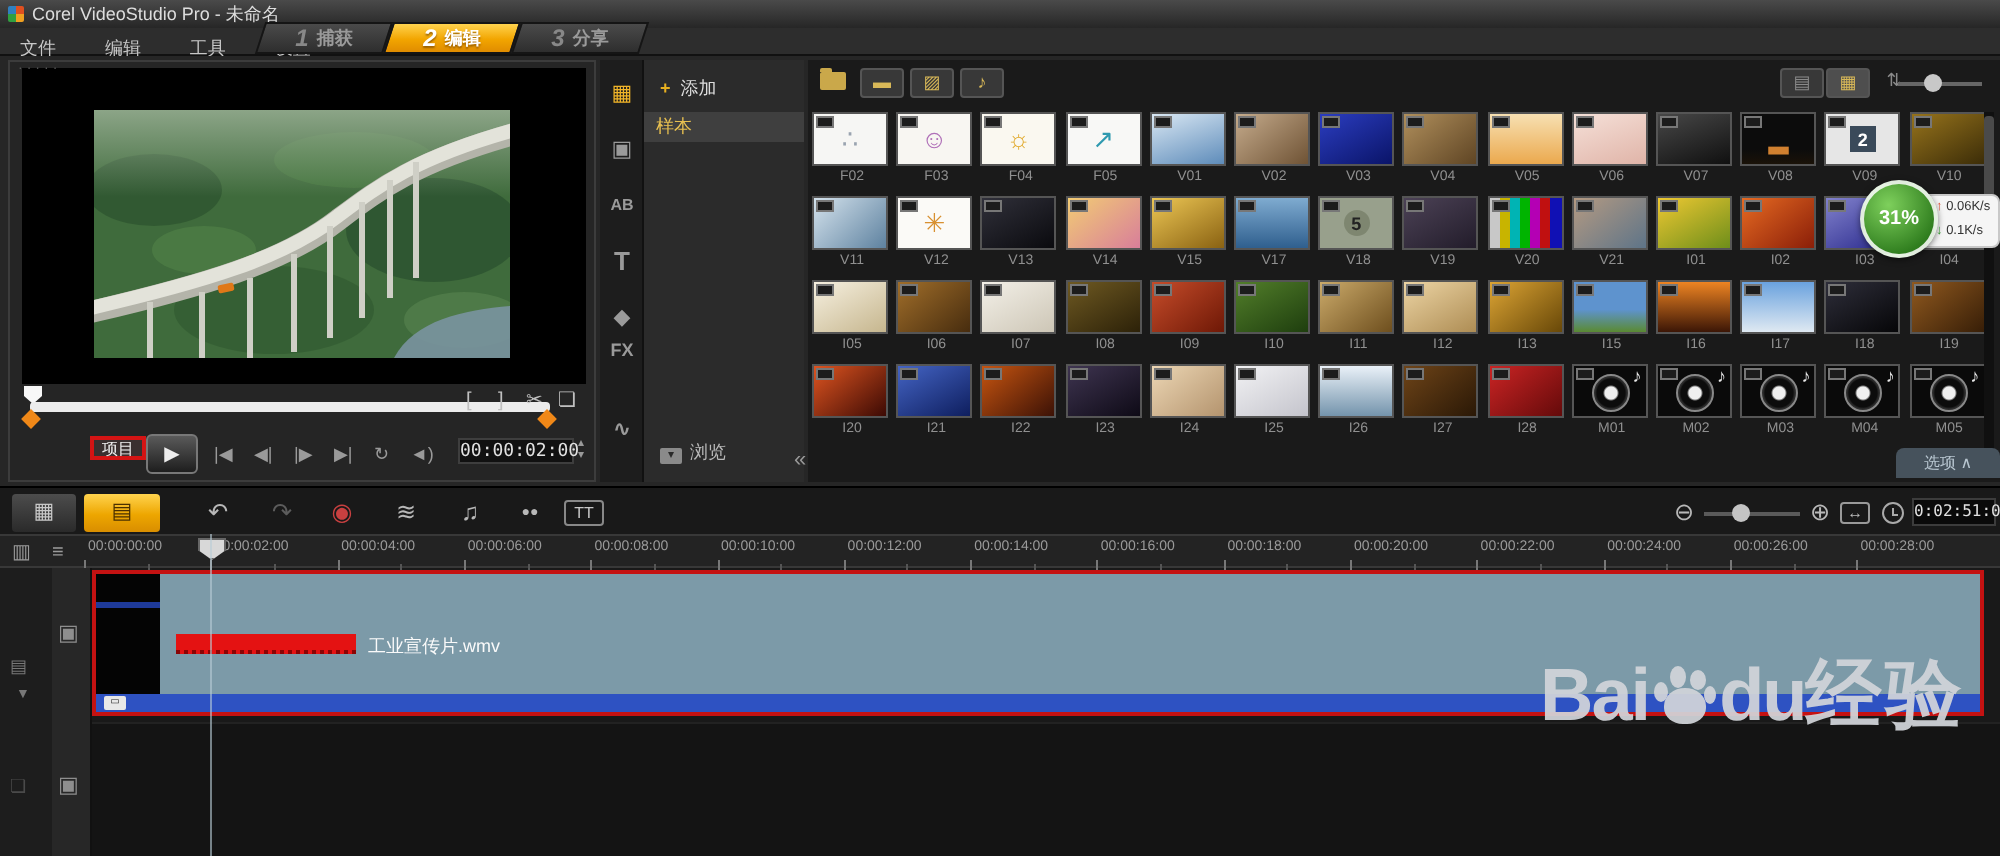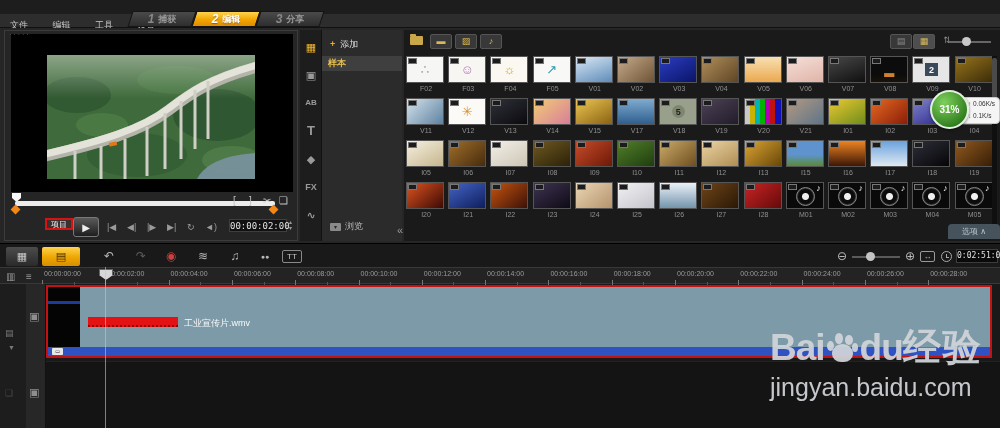"Corel VideoStudio Pro - 未命名" div.abs { html: none -> <div> <span></span><span>Corel VideoStudio Pro - 未命名</span> </div> }
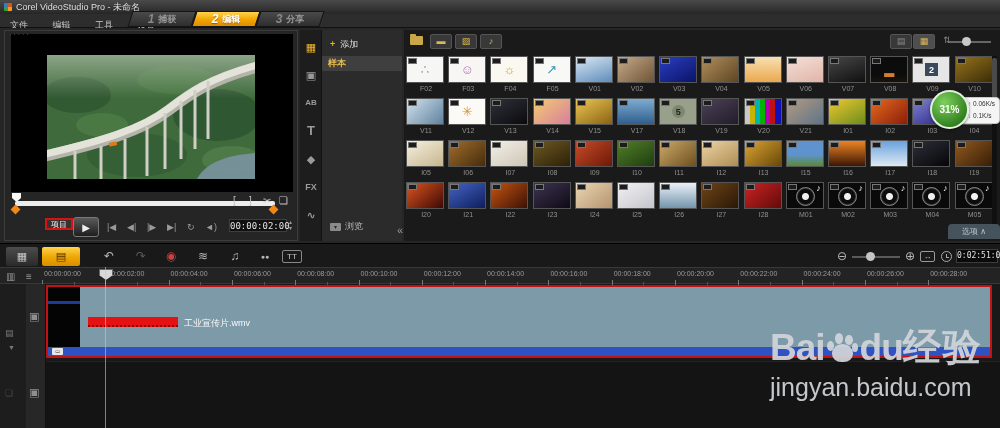"样本" #sample-row { font-weight: bold -> normal }
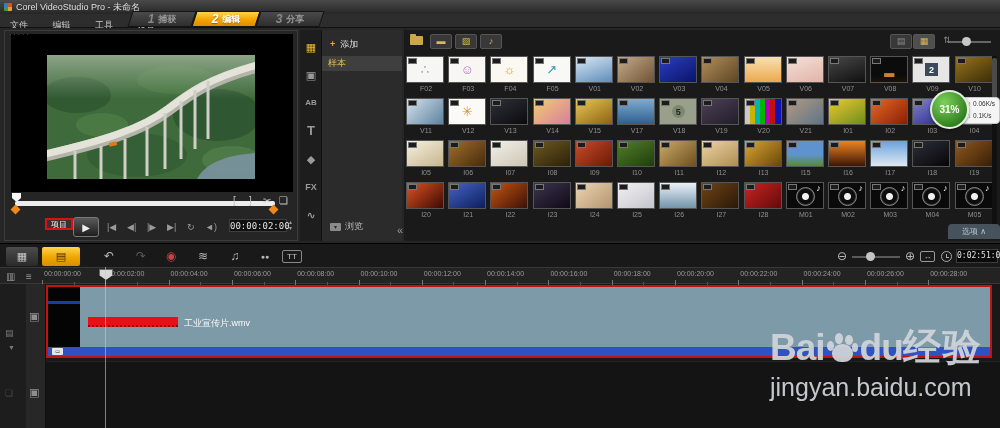"FX" div.nav-ic { top: 146px -> 134px }
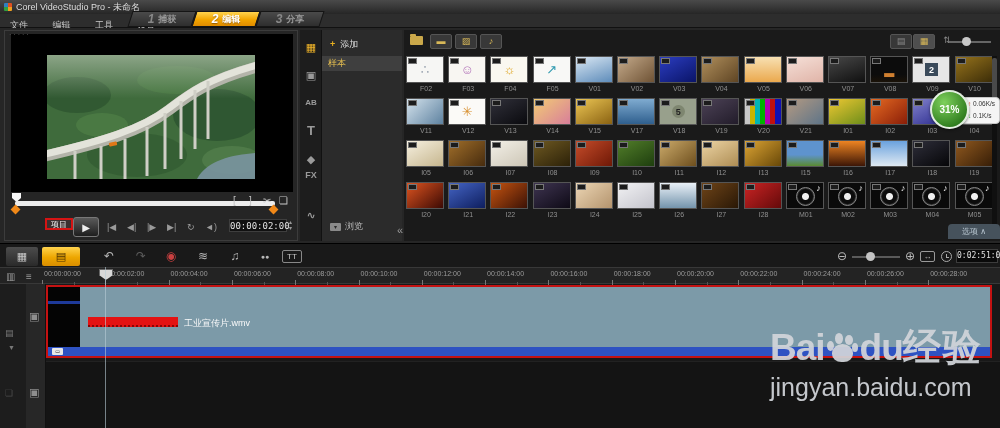"jingyan.baidu.com" div { html: <div>jingyan.baidu.com</div> -> none }
